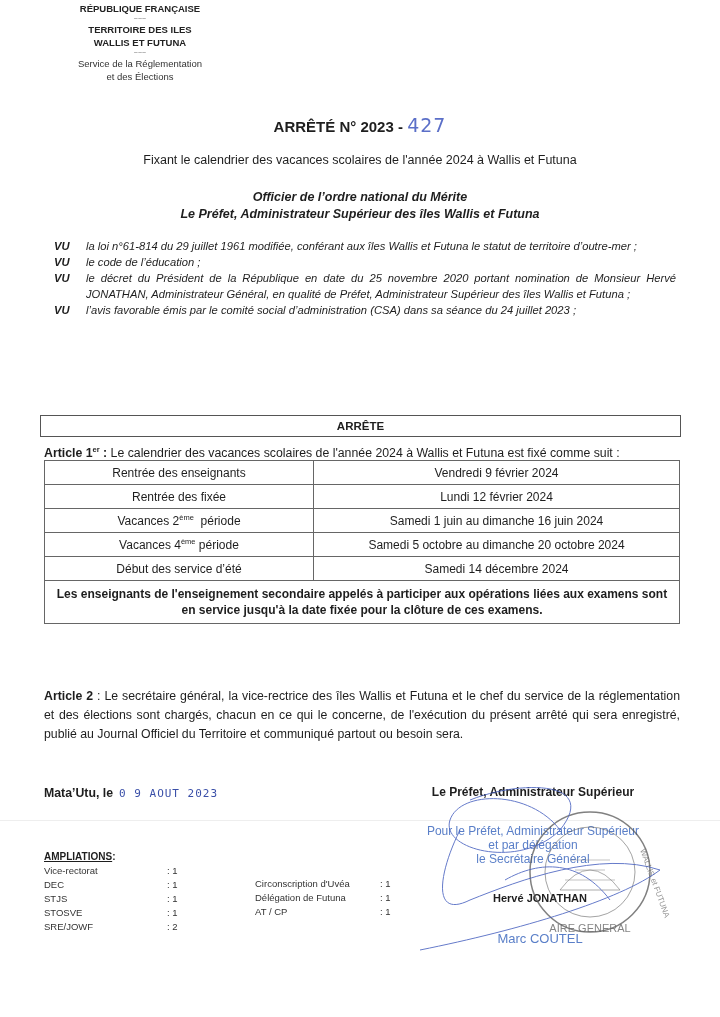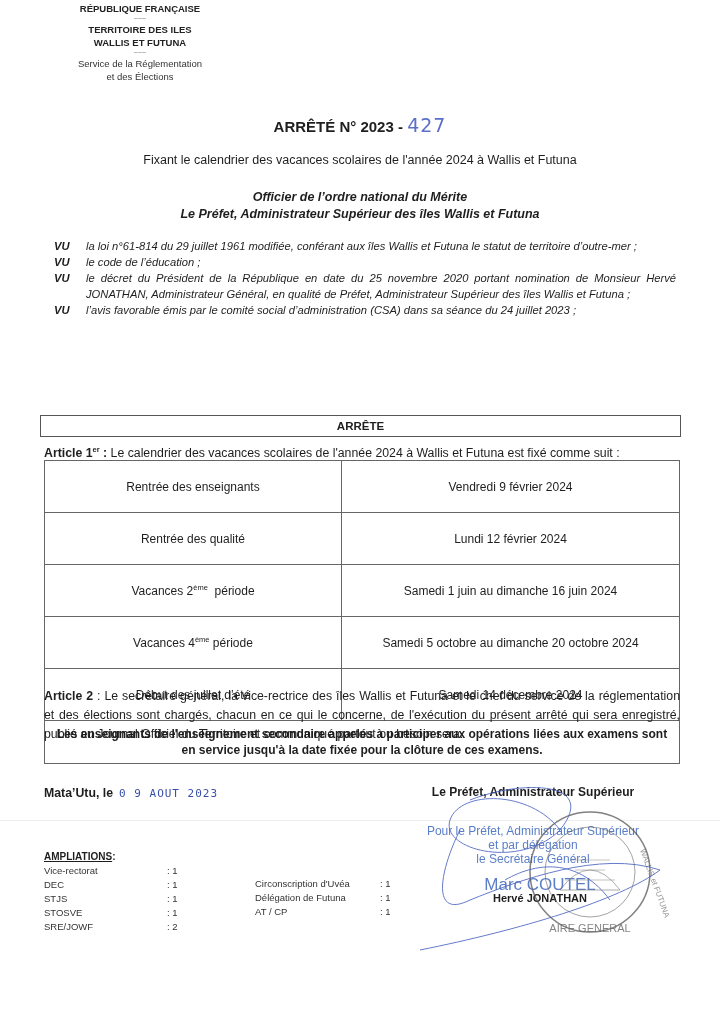"Rentrée des enseignants" table.cal td { padding: 14px -> 0 }
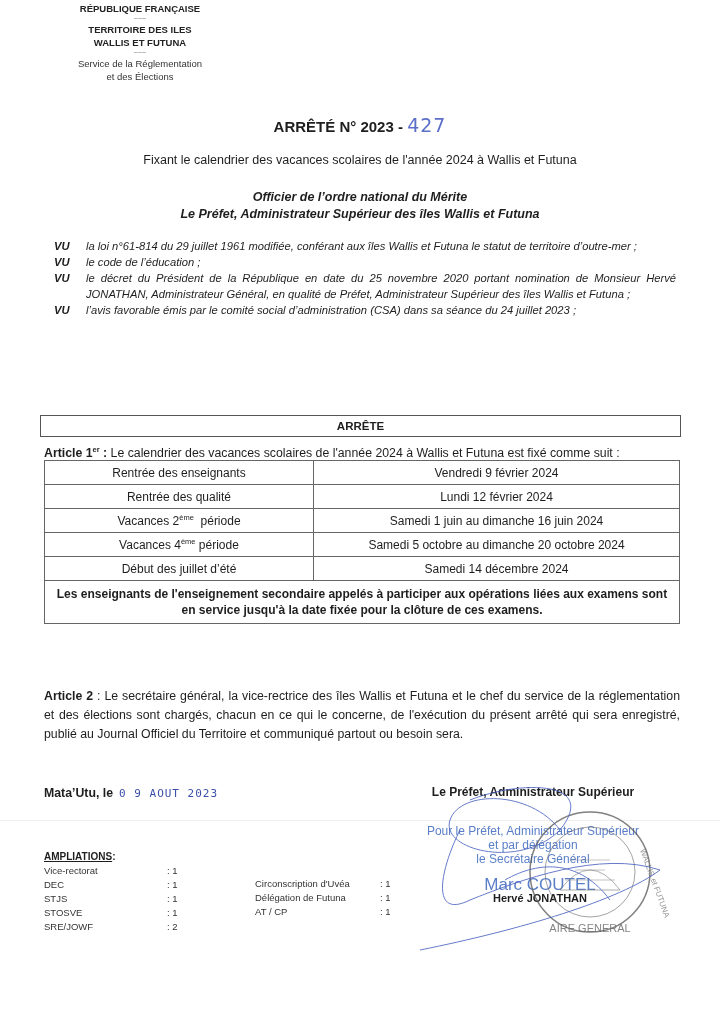"Rentrée des qualité" span { text: qualité -> fixée }
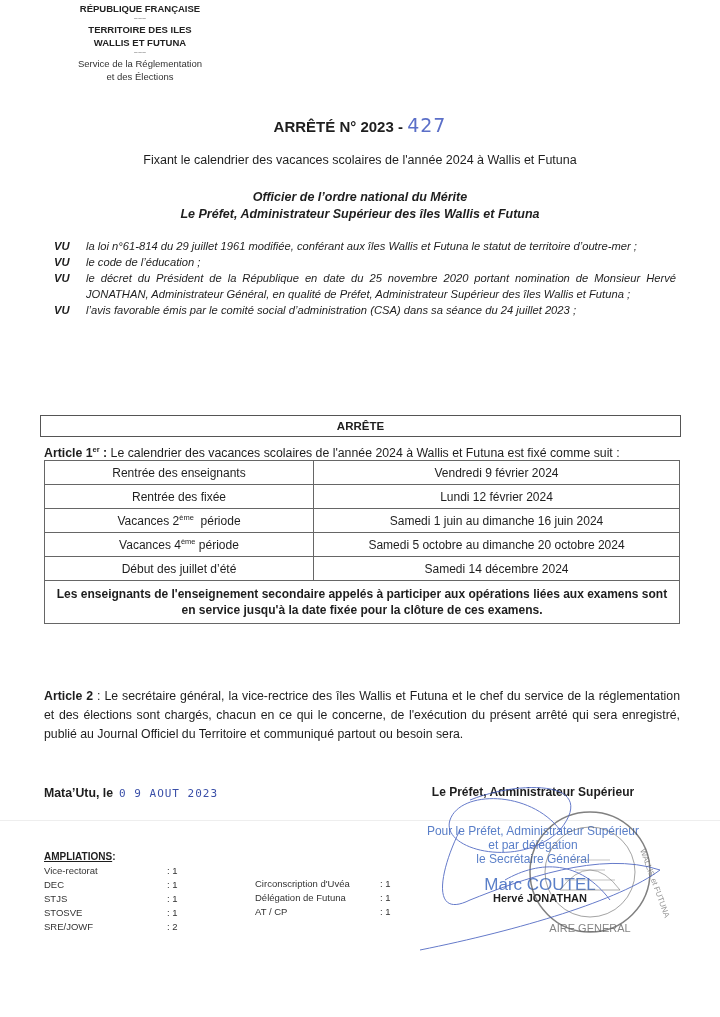"Début des juillet d’été" span { text: juillet -> service }
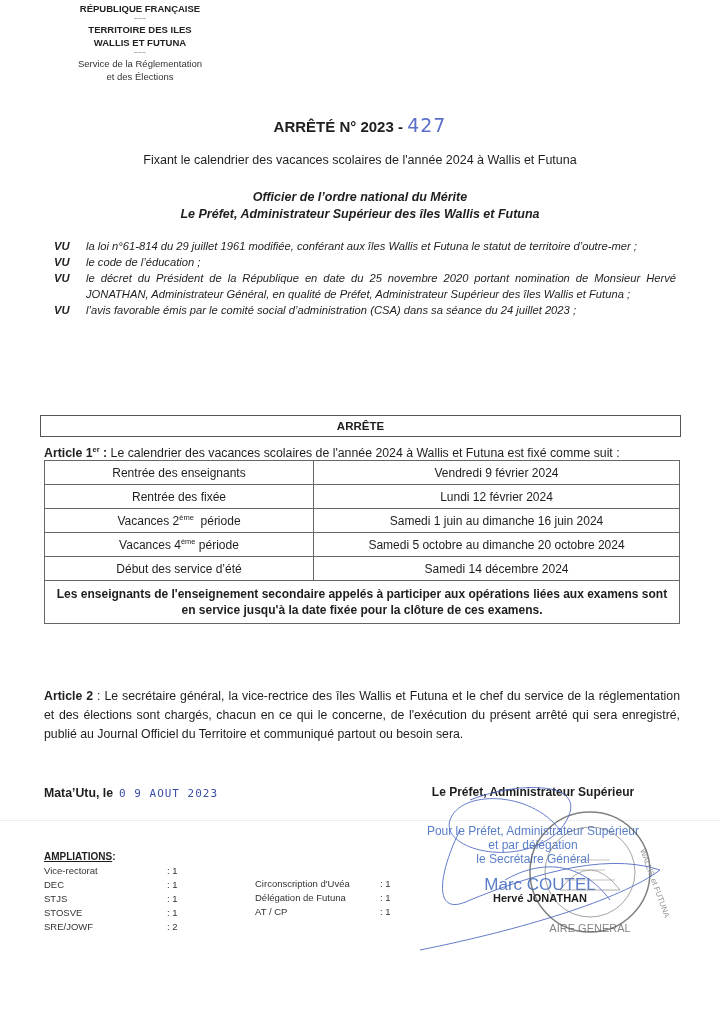"Marc COUTEL" .signer2 { font-size: 17px -> 13px; top: 875px -> 931px }
